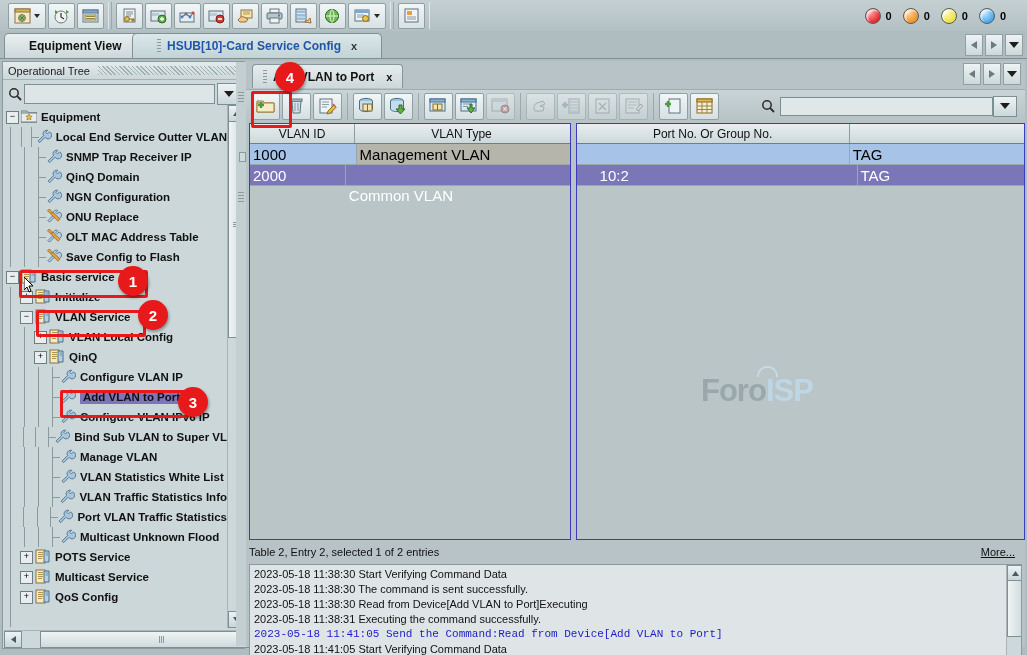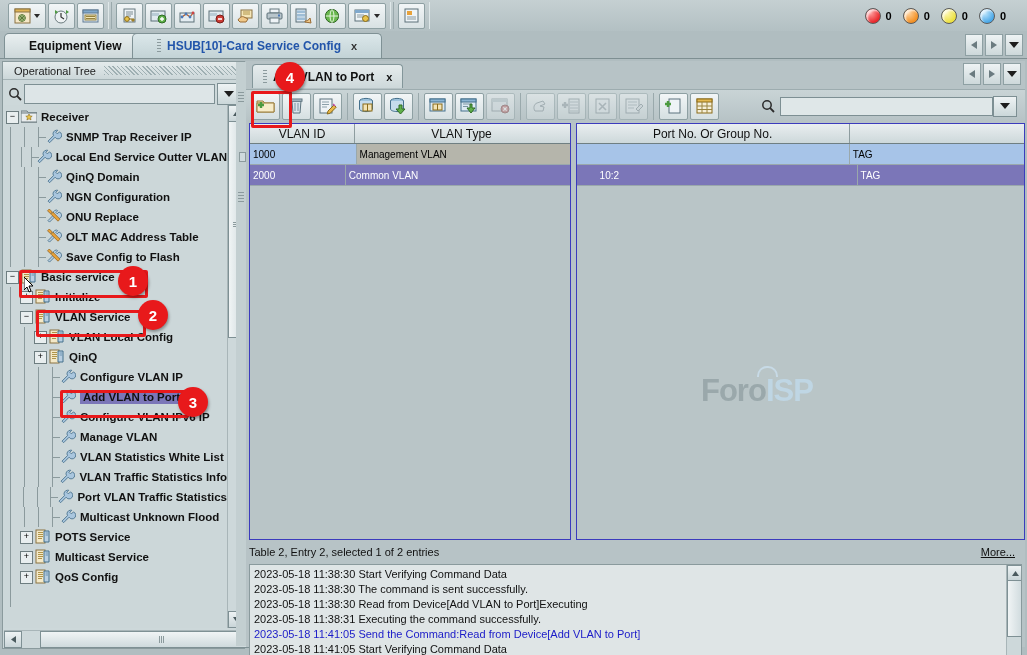"Operational Tree" .panel-title { padding-left: 11px -> 5px }
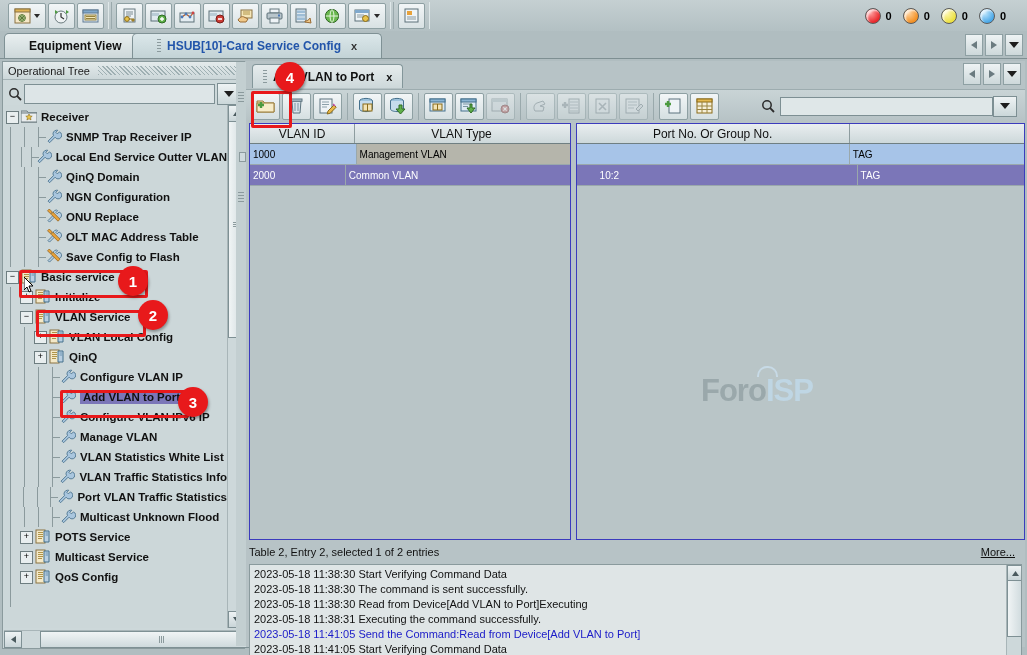"Receiver" span.lbl { text: Receiver -> Equipment }
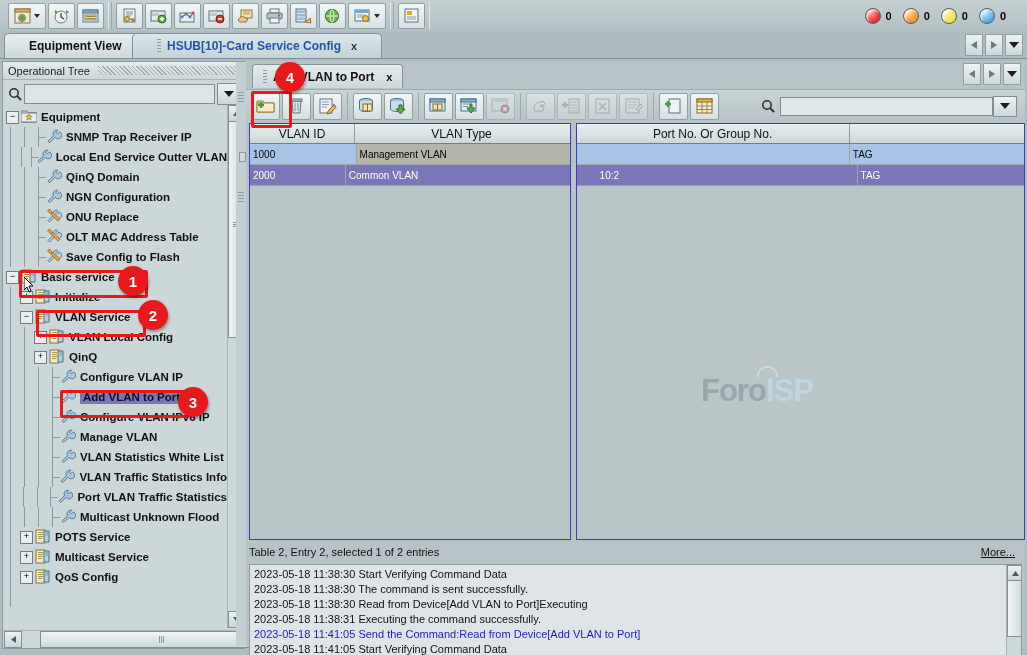"SNMP Trap Receiver IP" div.trow { order: before "Local End Service Outter VLAN" -> after "Local End Service Outter VLAN" }
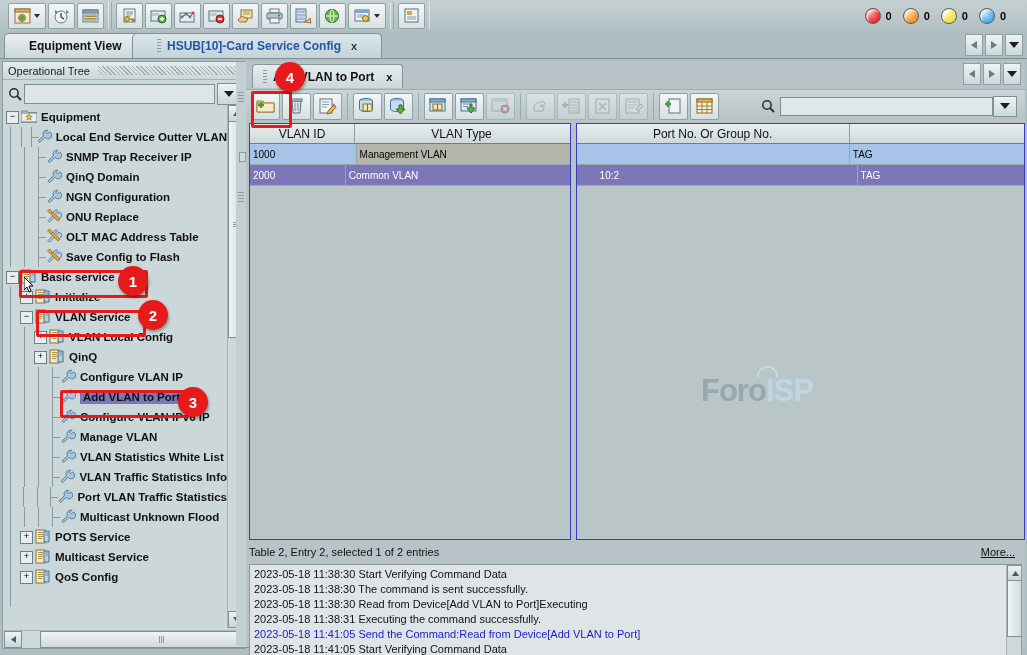"1000" .td { font-size: 10px -> 15px }
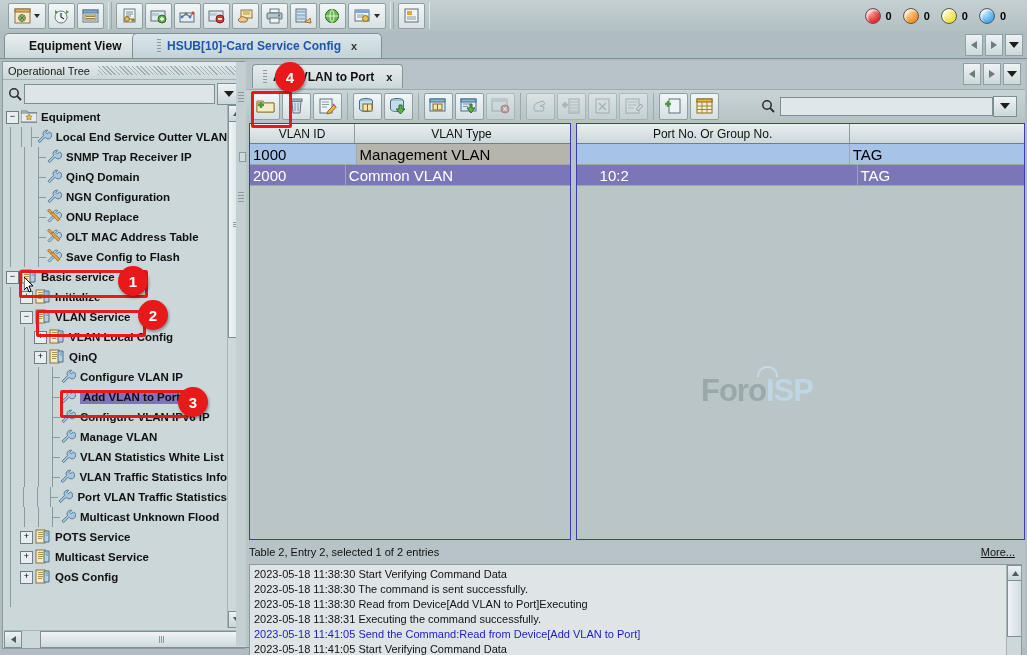"Common VLAN" div.td { margin-top: none -> 20px }
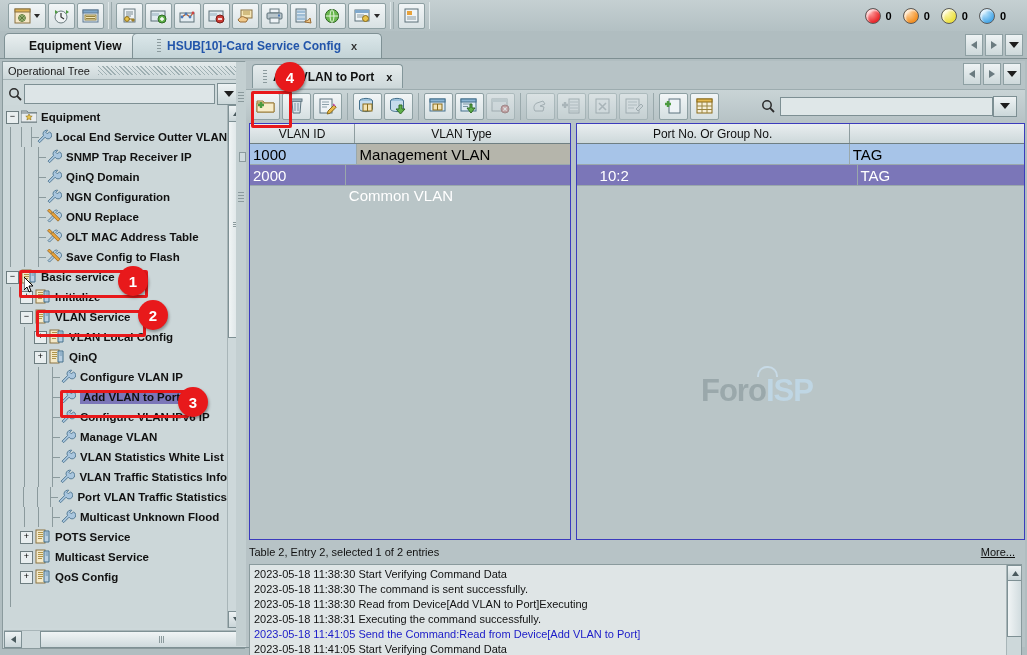"Bind Sub VLAN to Super" div.trow { html: none -> <div> <span></span> <span></span> <span></span> <span></span> <span><svg> <path></path> </svg></span> <span>Bind Sub VLAN to Super VL</span> </div> }
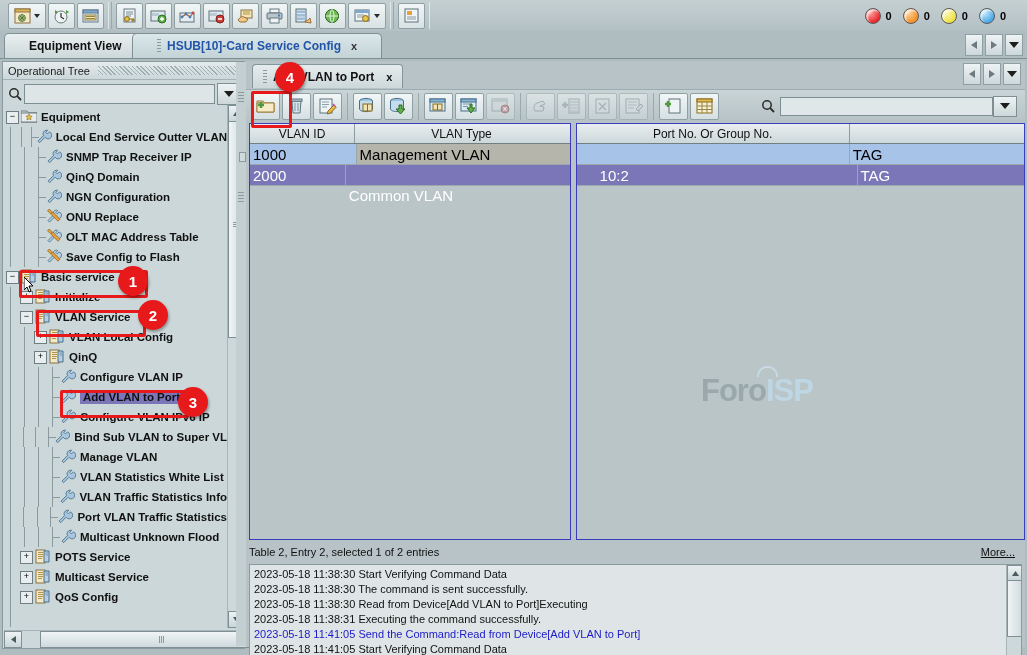"2023-05-18 11:41:05 Send the" .logline.blue { font-family: none -> Liberation Mono, monospace }
